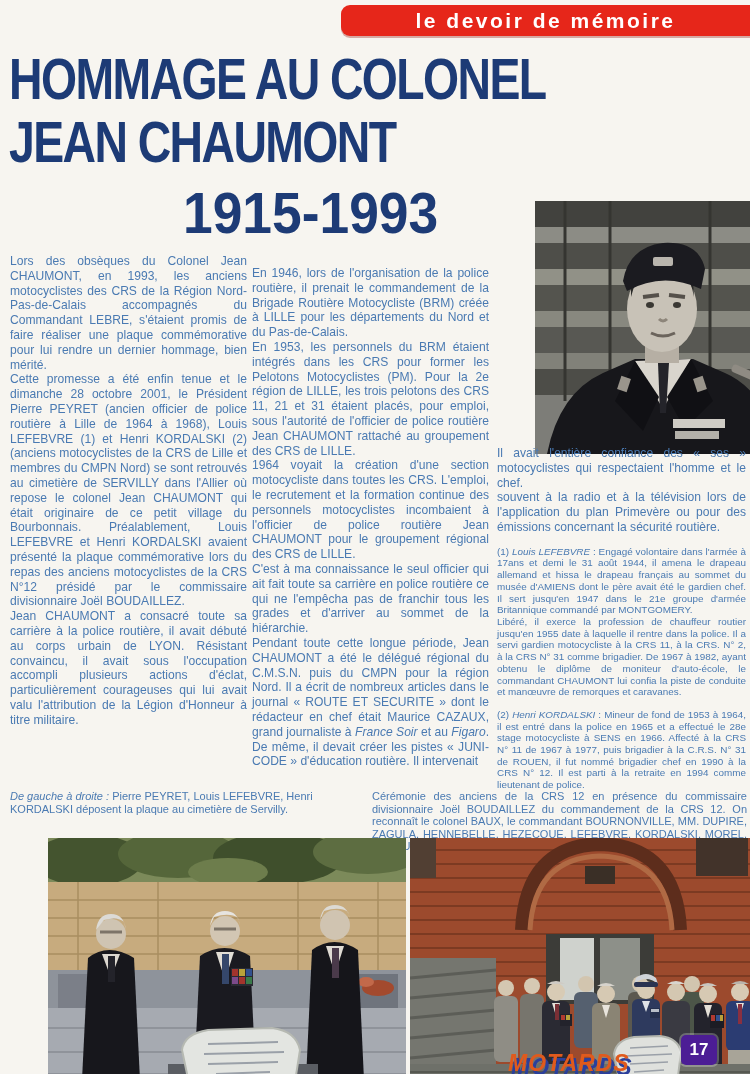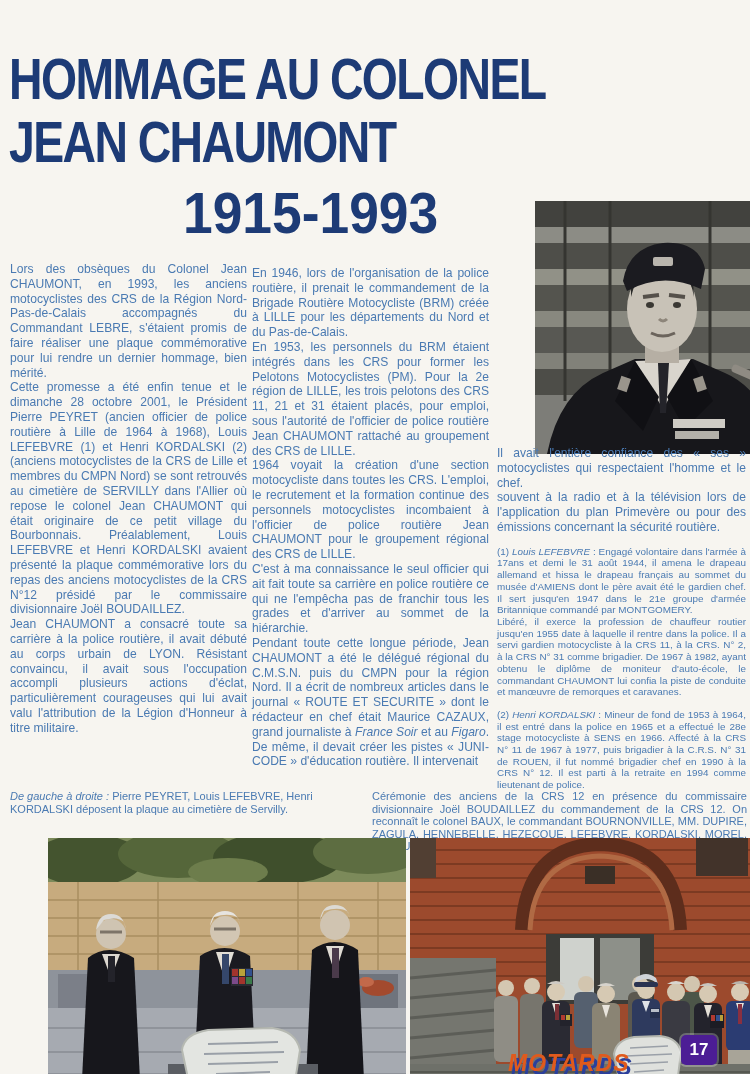"le devoir de mémoire" div.banner { html: none -> <div> <span>le devoir de mémoire</span> </div> }
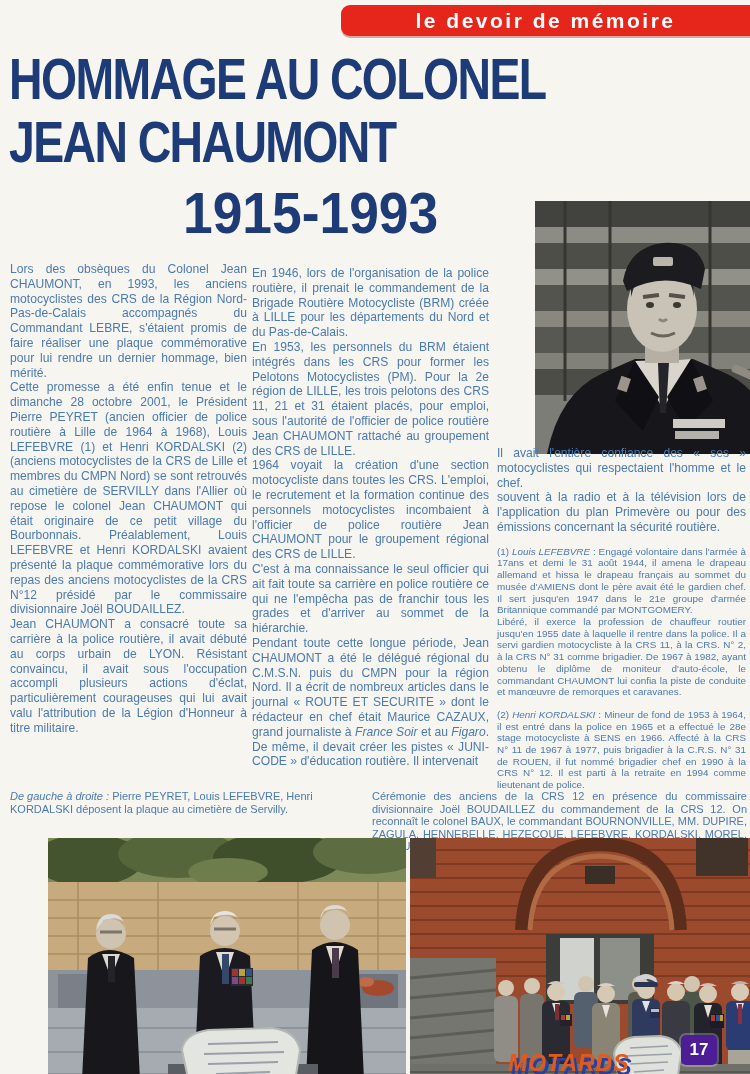"Lors des obsèques du Colonel" .col1 { top: 262px -> 254px }
